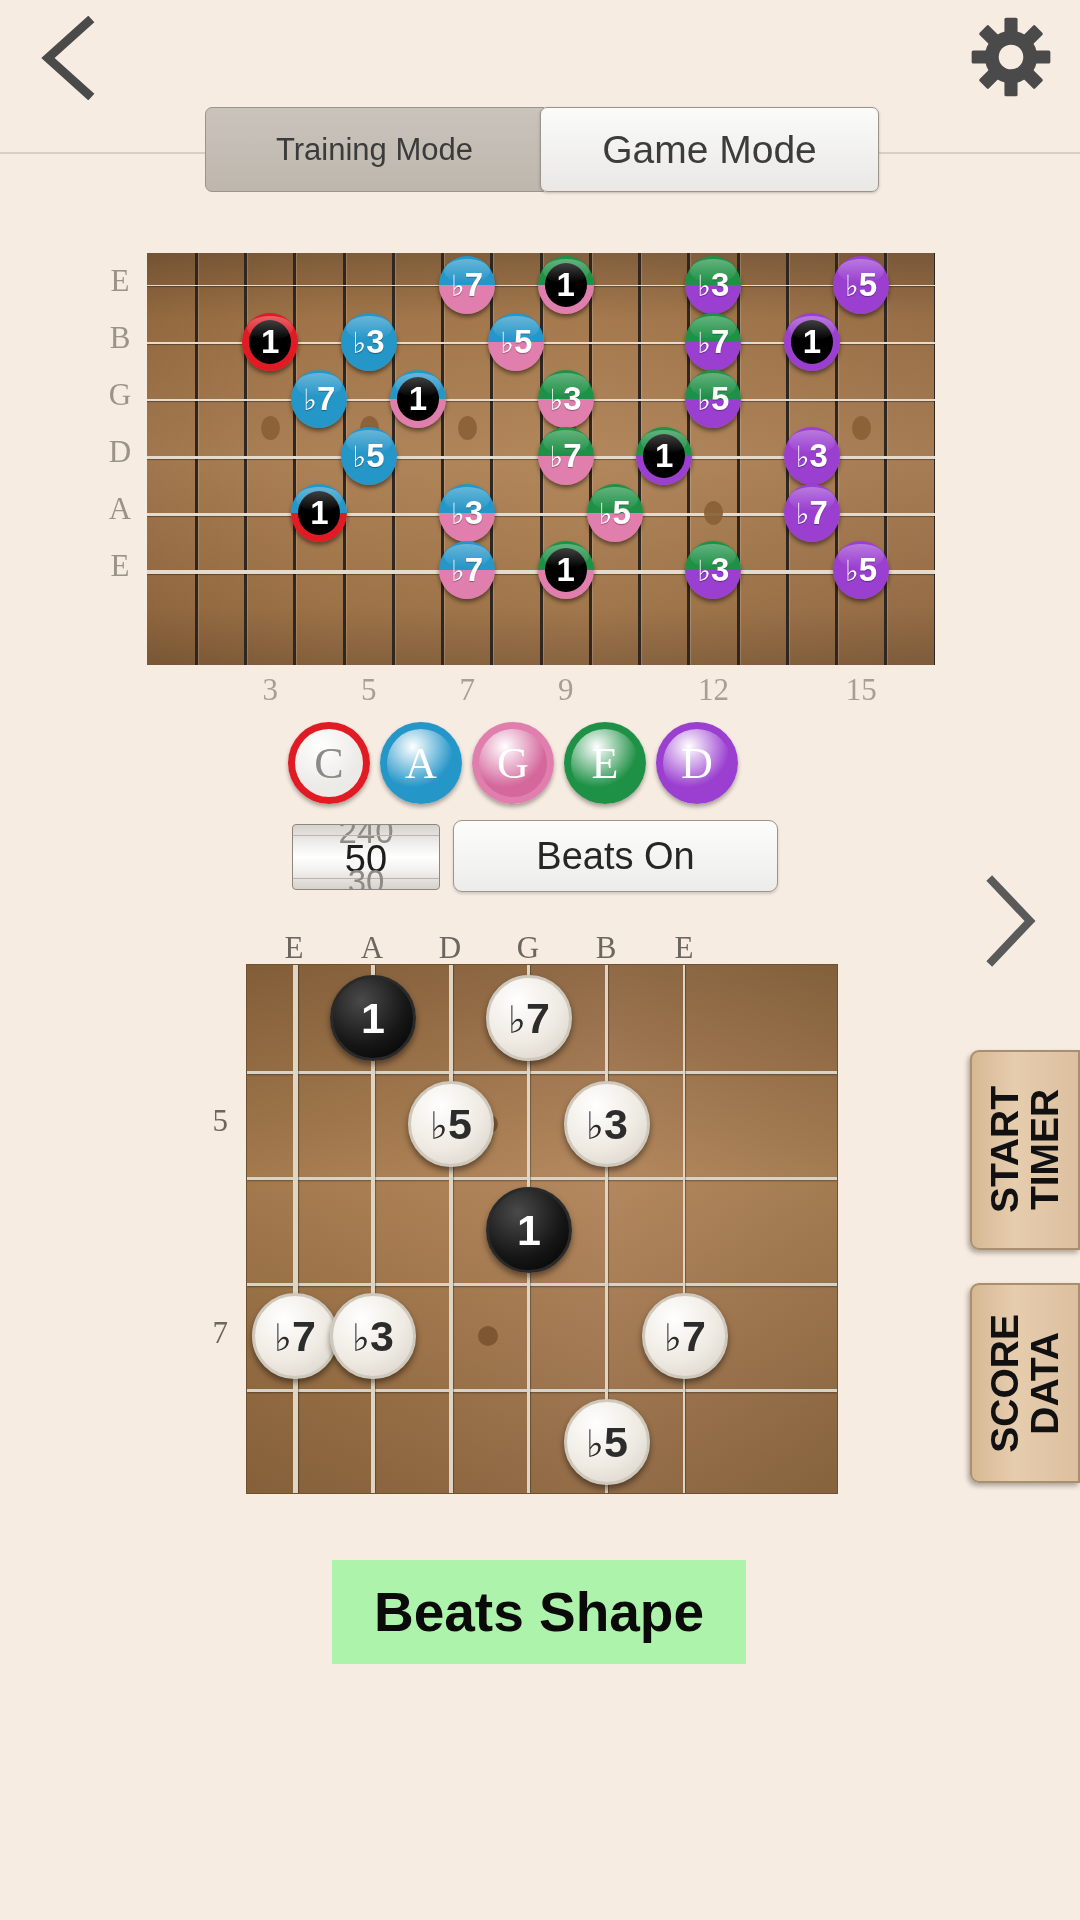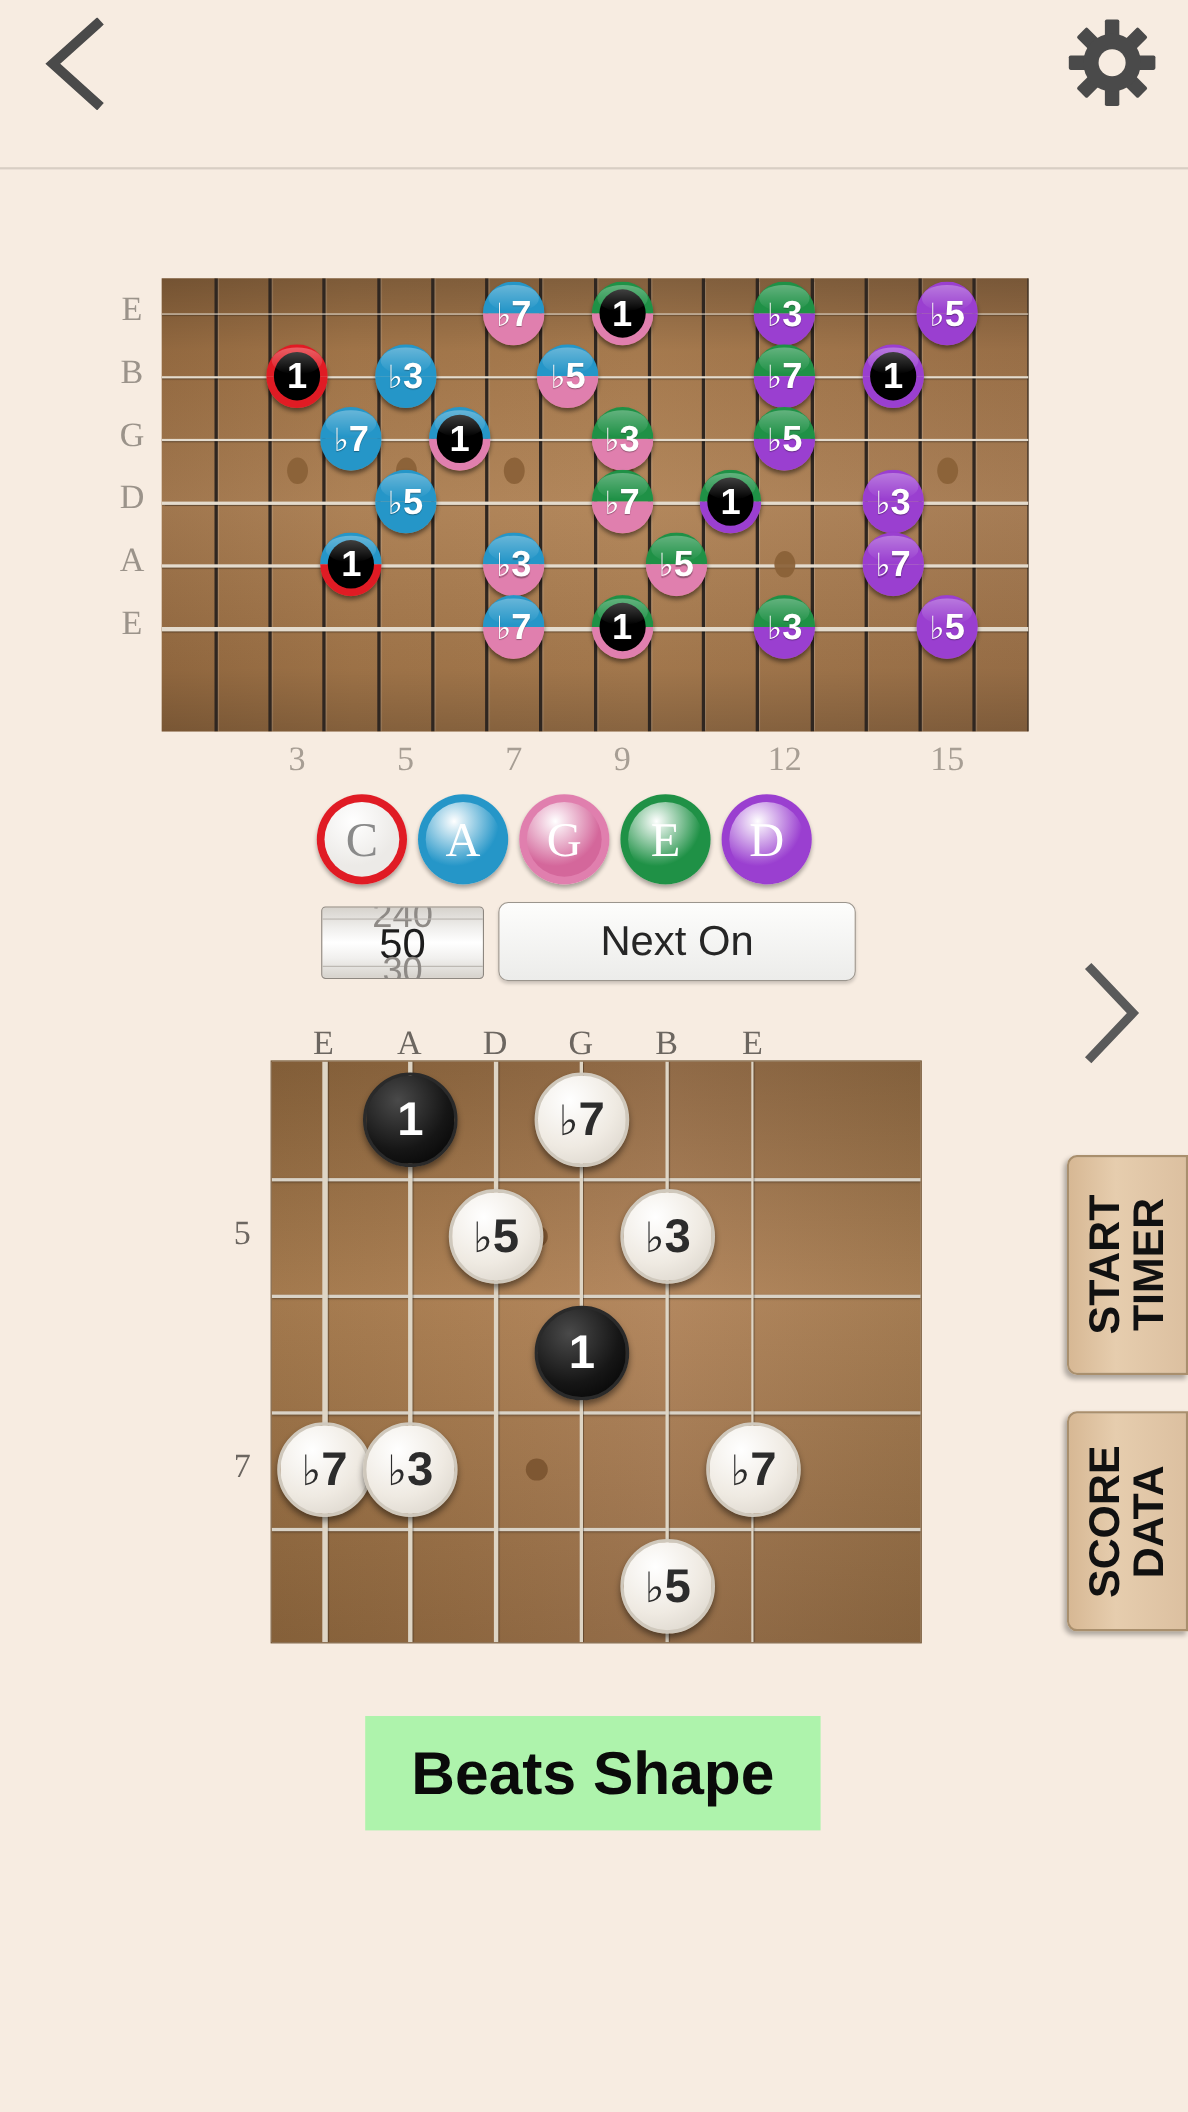"Training Mode" div.mode-tab { html: none -> <div>Training Mode</div> }
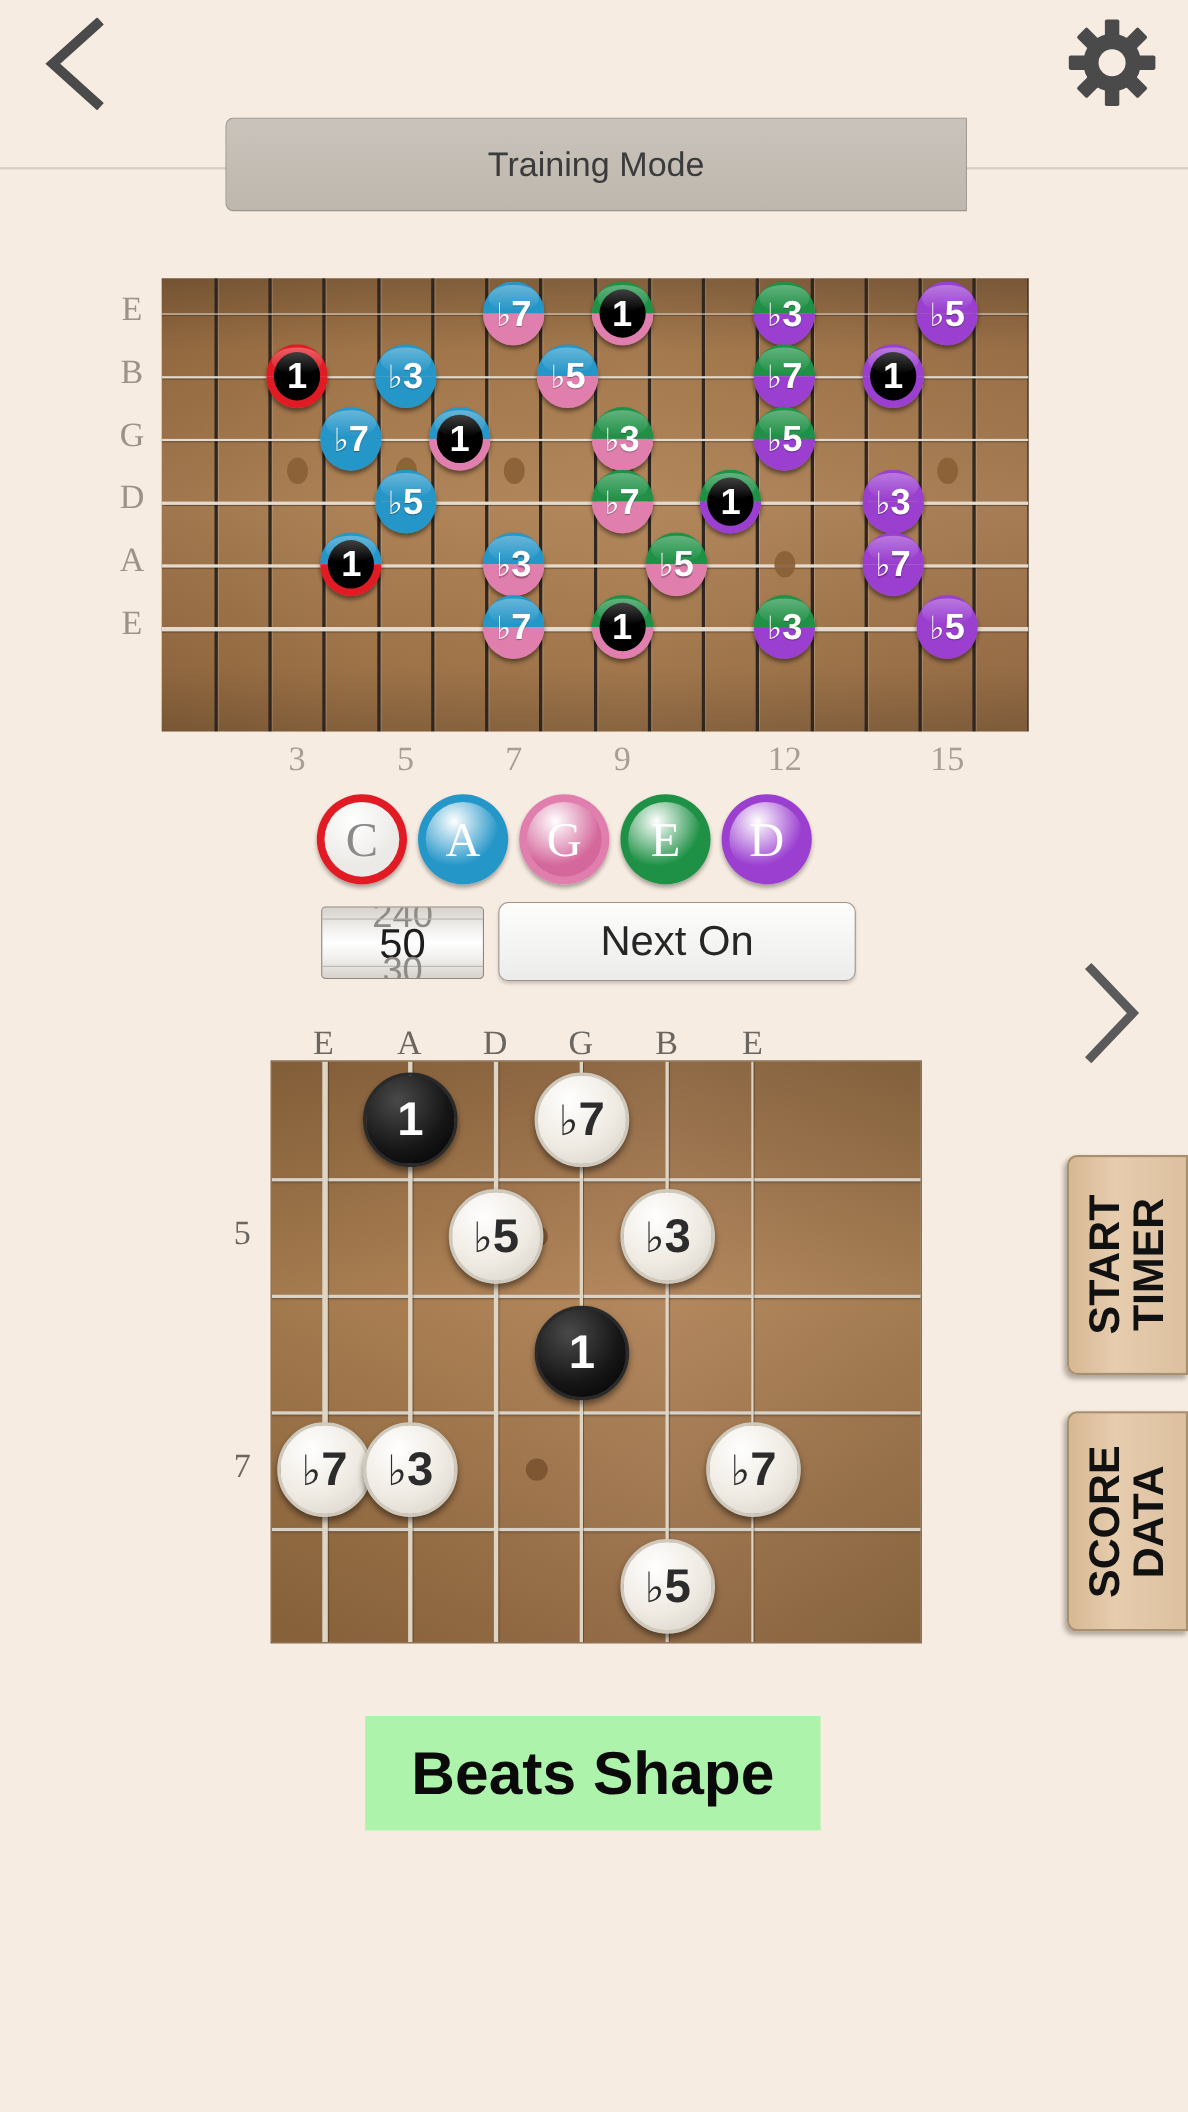"Game Mode" div.mode-tab { html: none -> <div>Game Mode</div> }
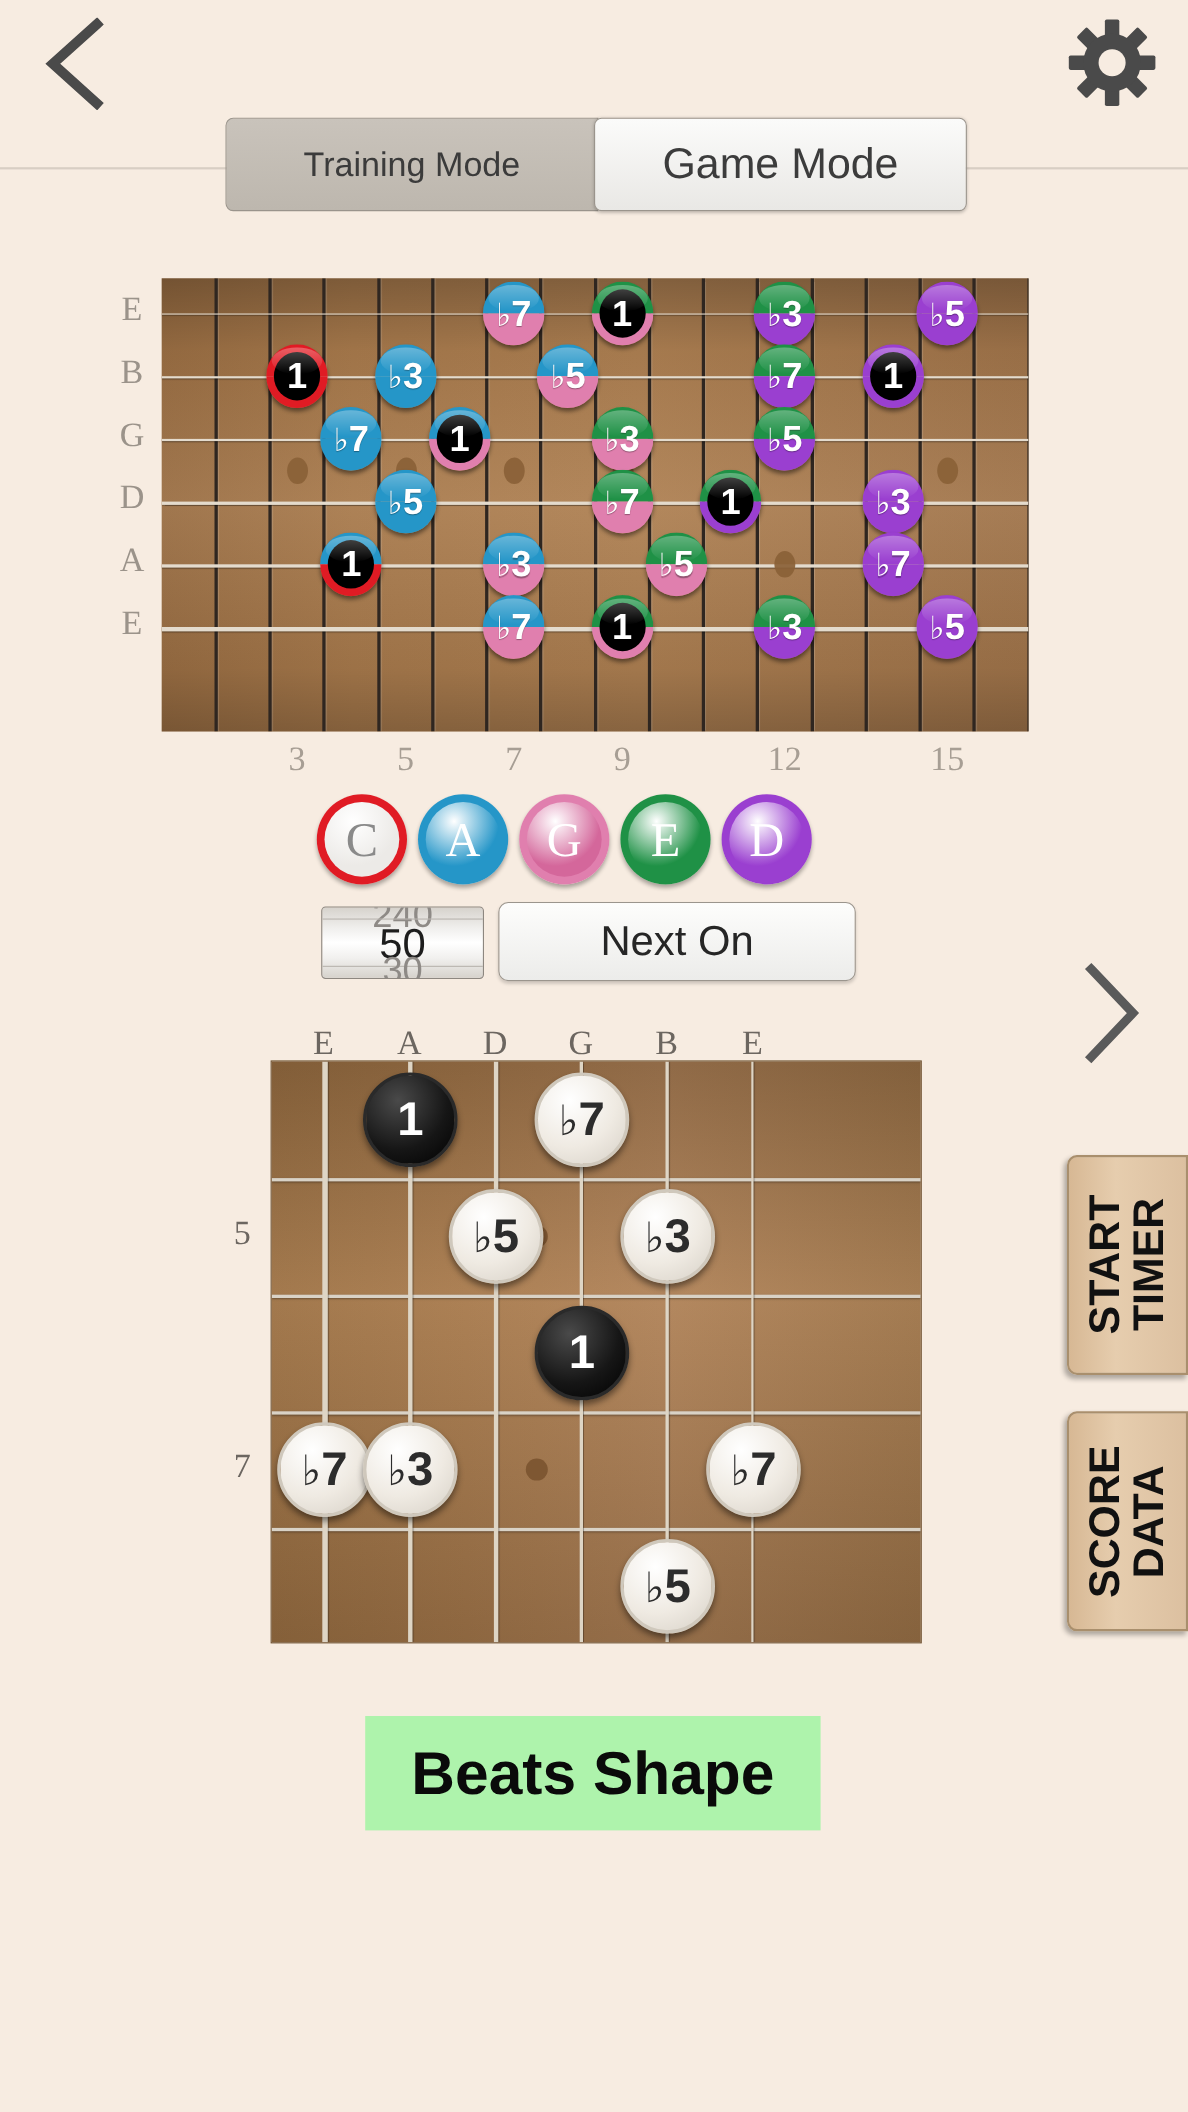"Next On" div { text: Next -> Beats }
